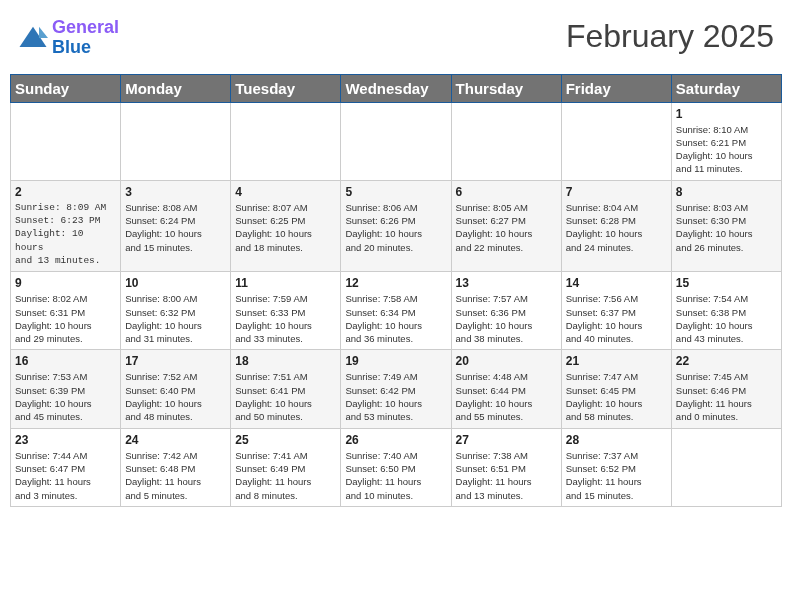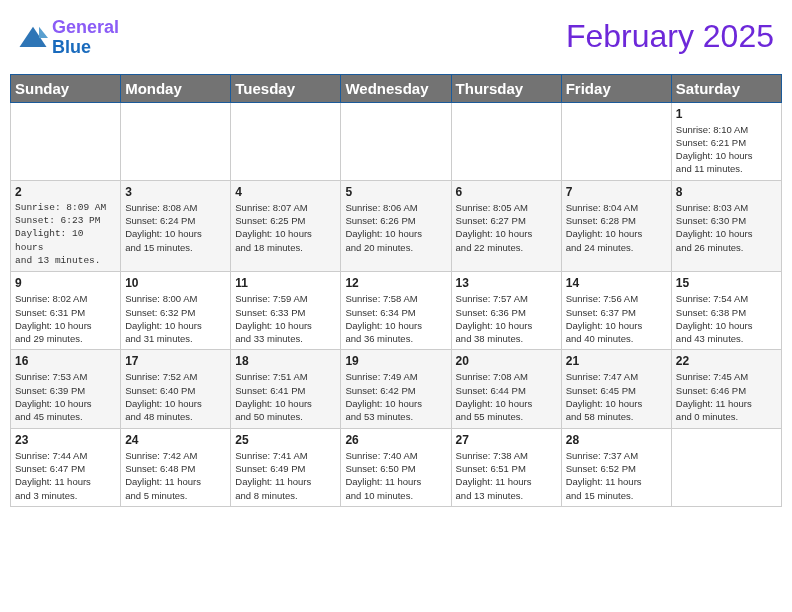"February 2025" .month-year { color: #6d28d9 -> #404040 }
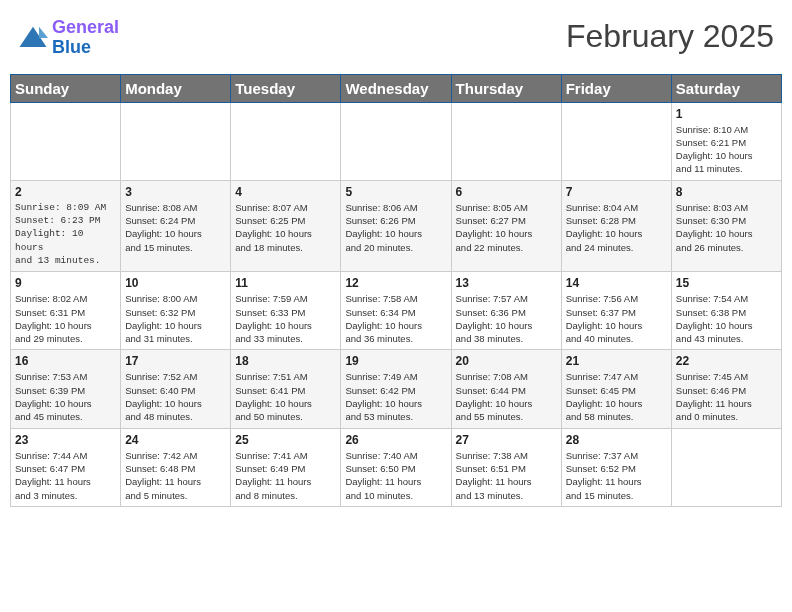"Sunrise: 7:08 AM" div.day-info { text: 7:08 -> 4:48 }
